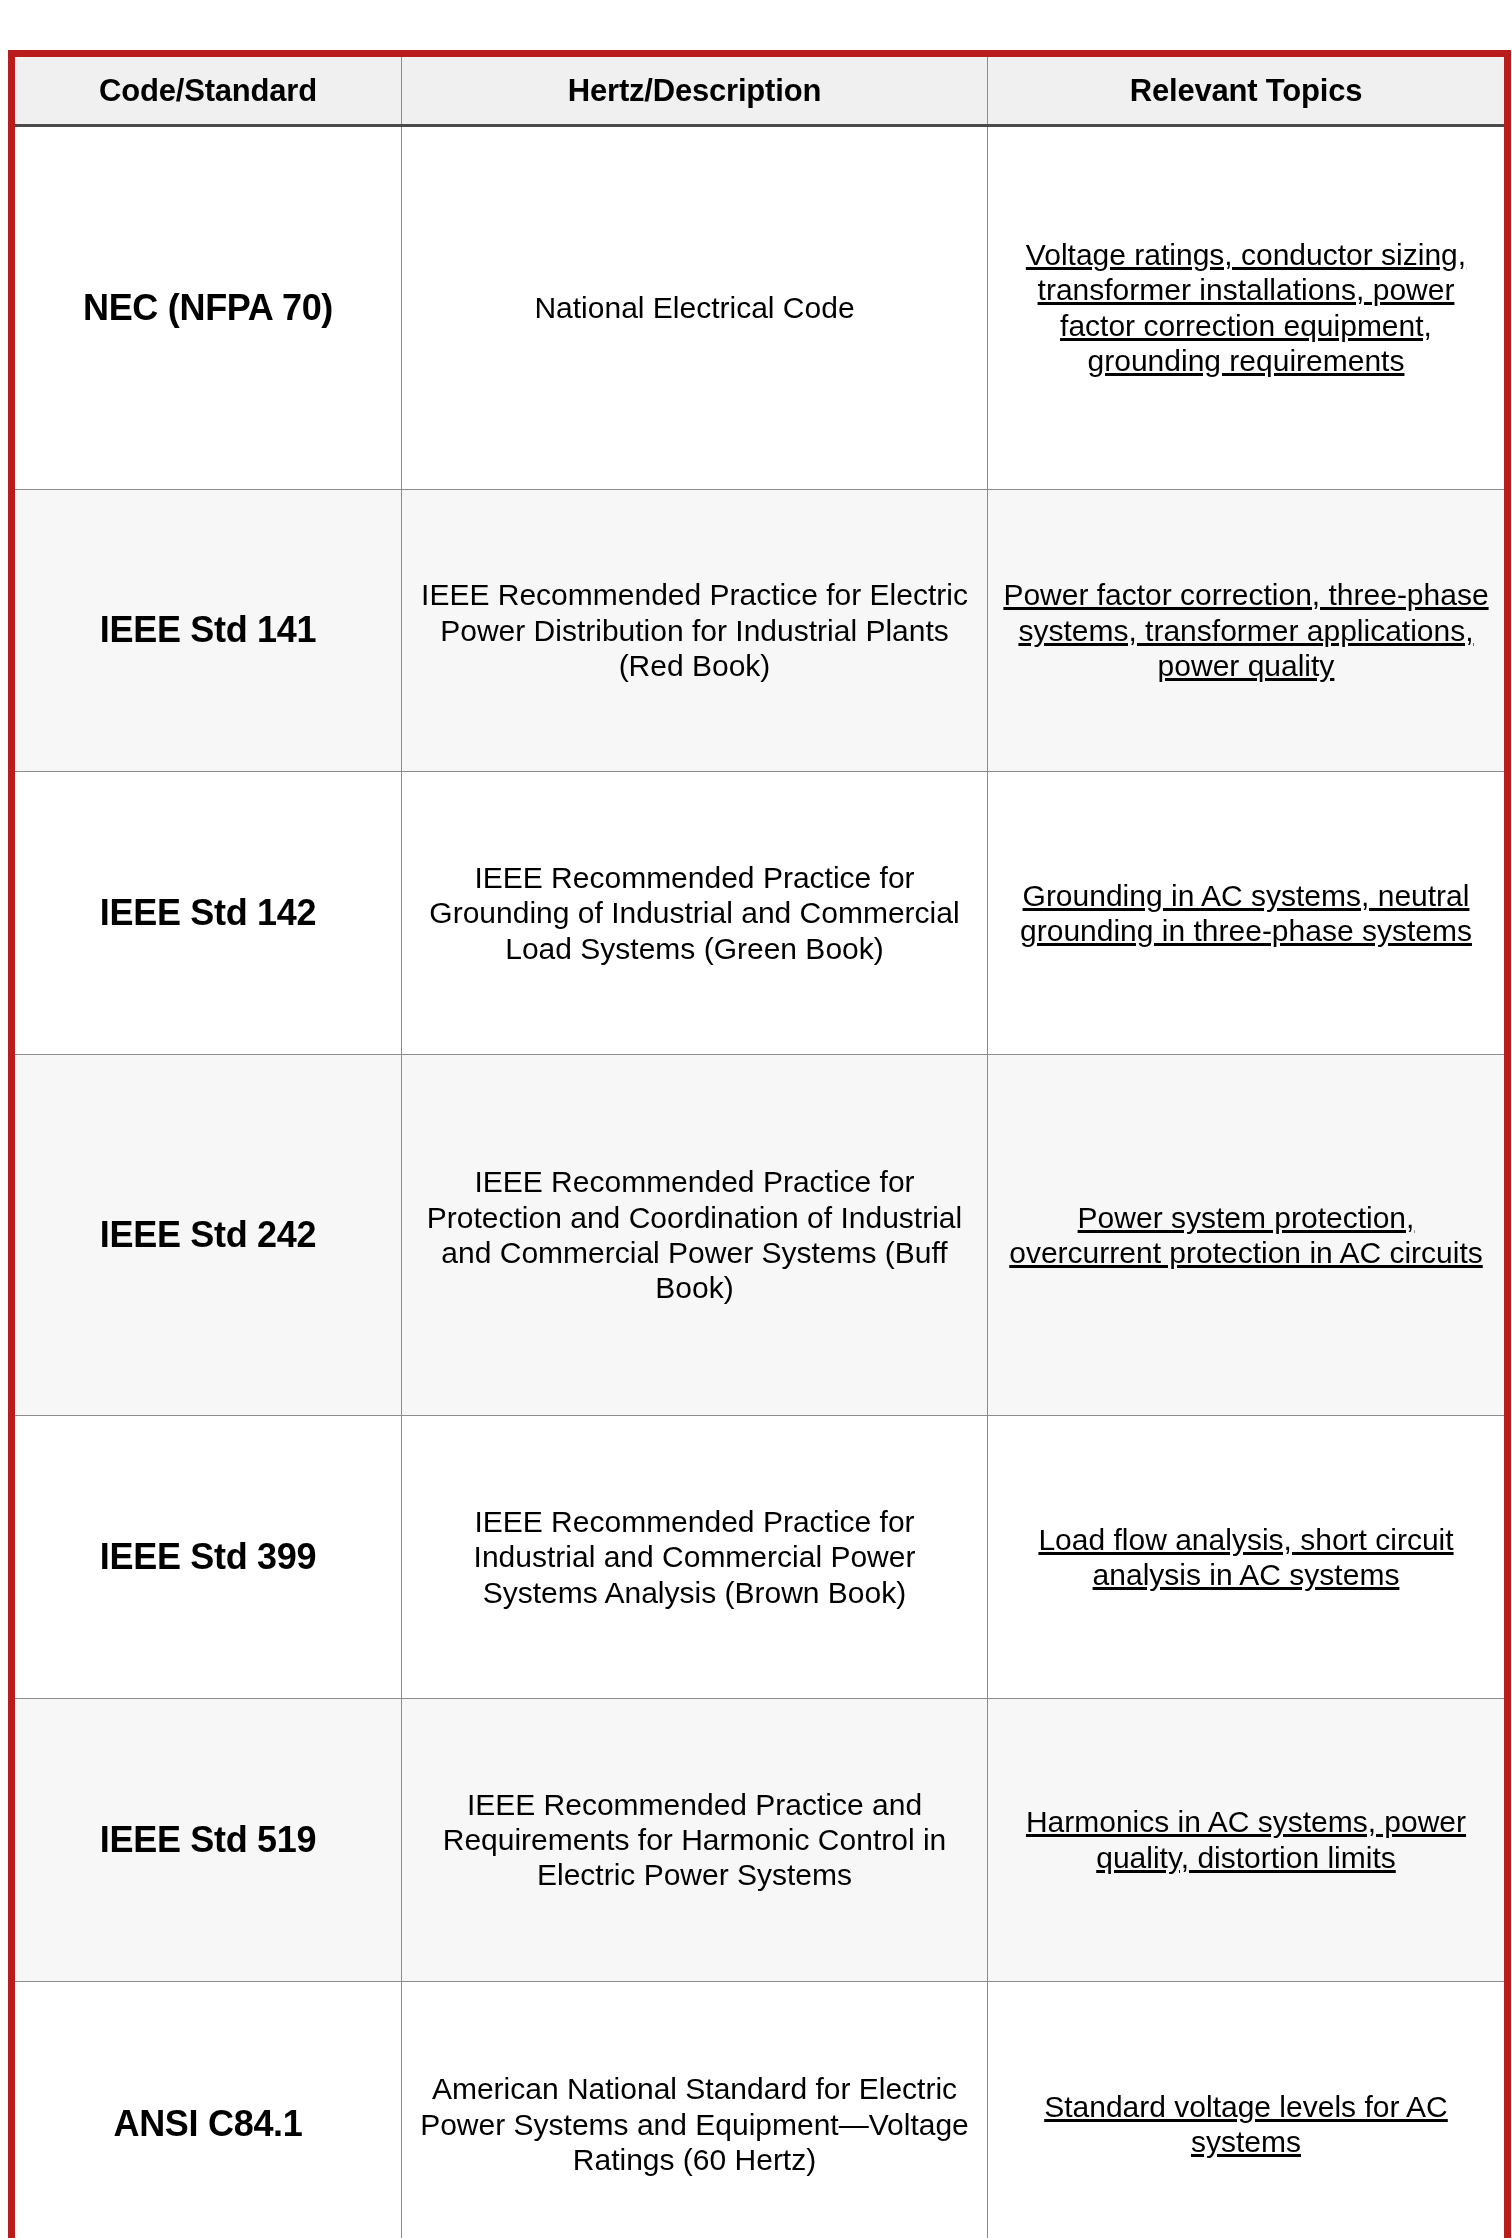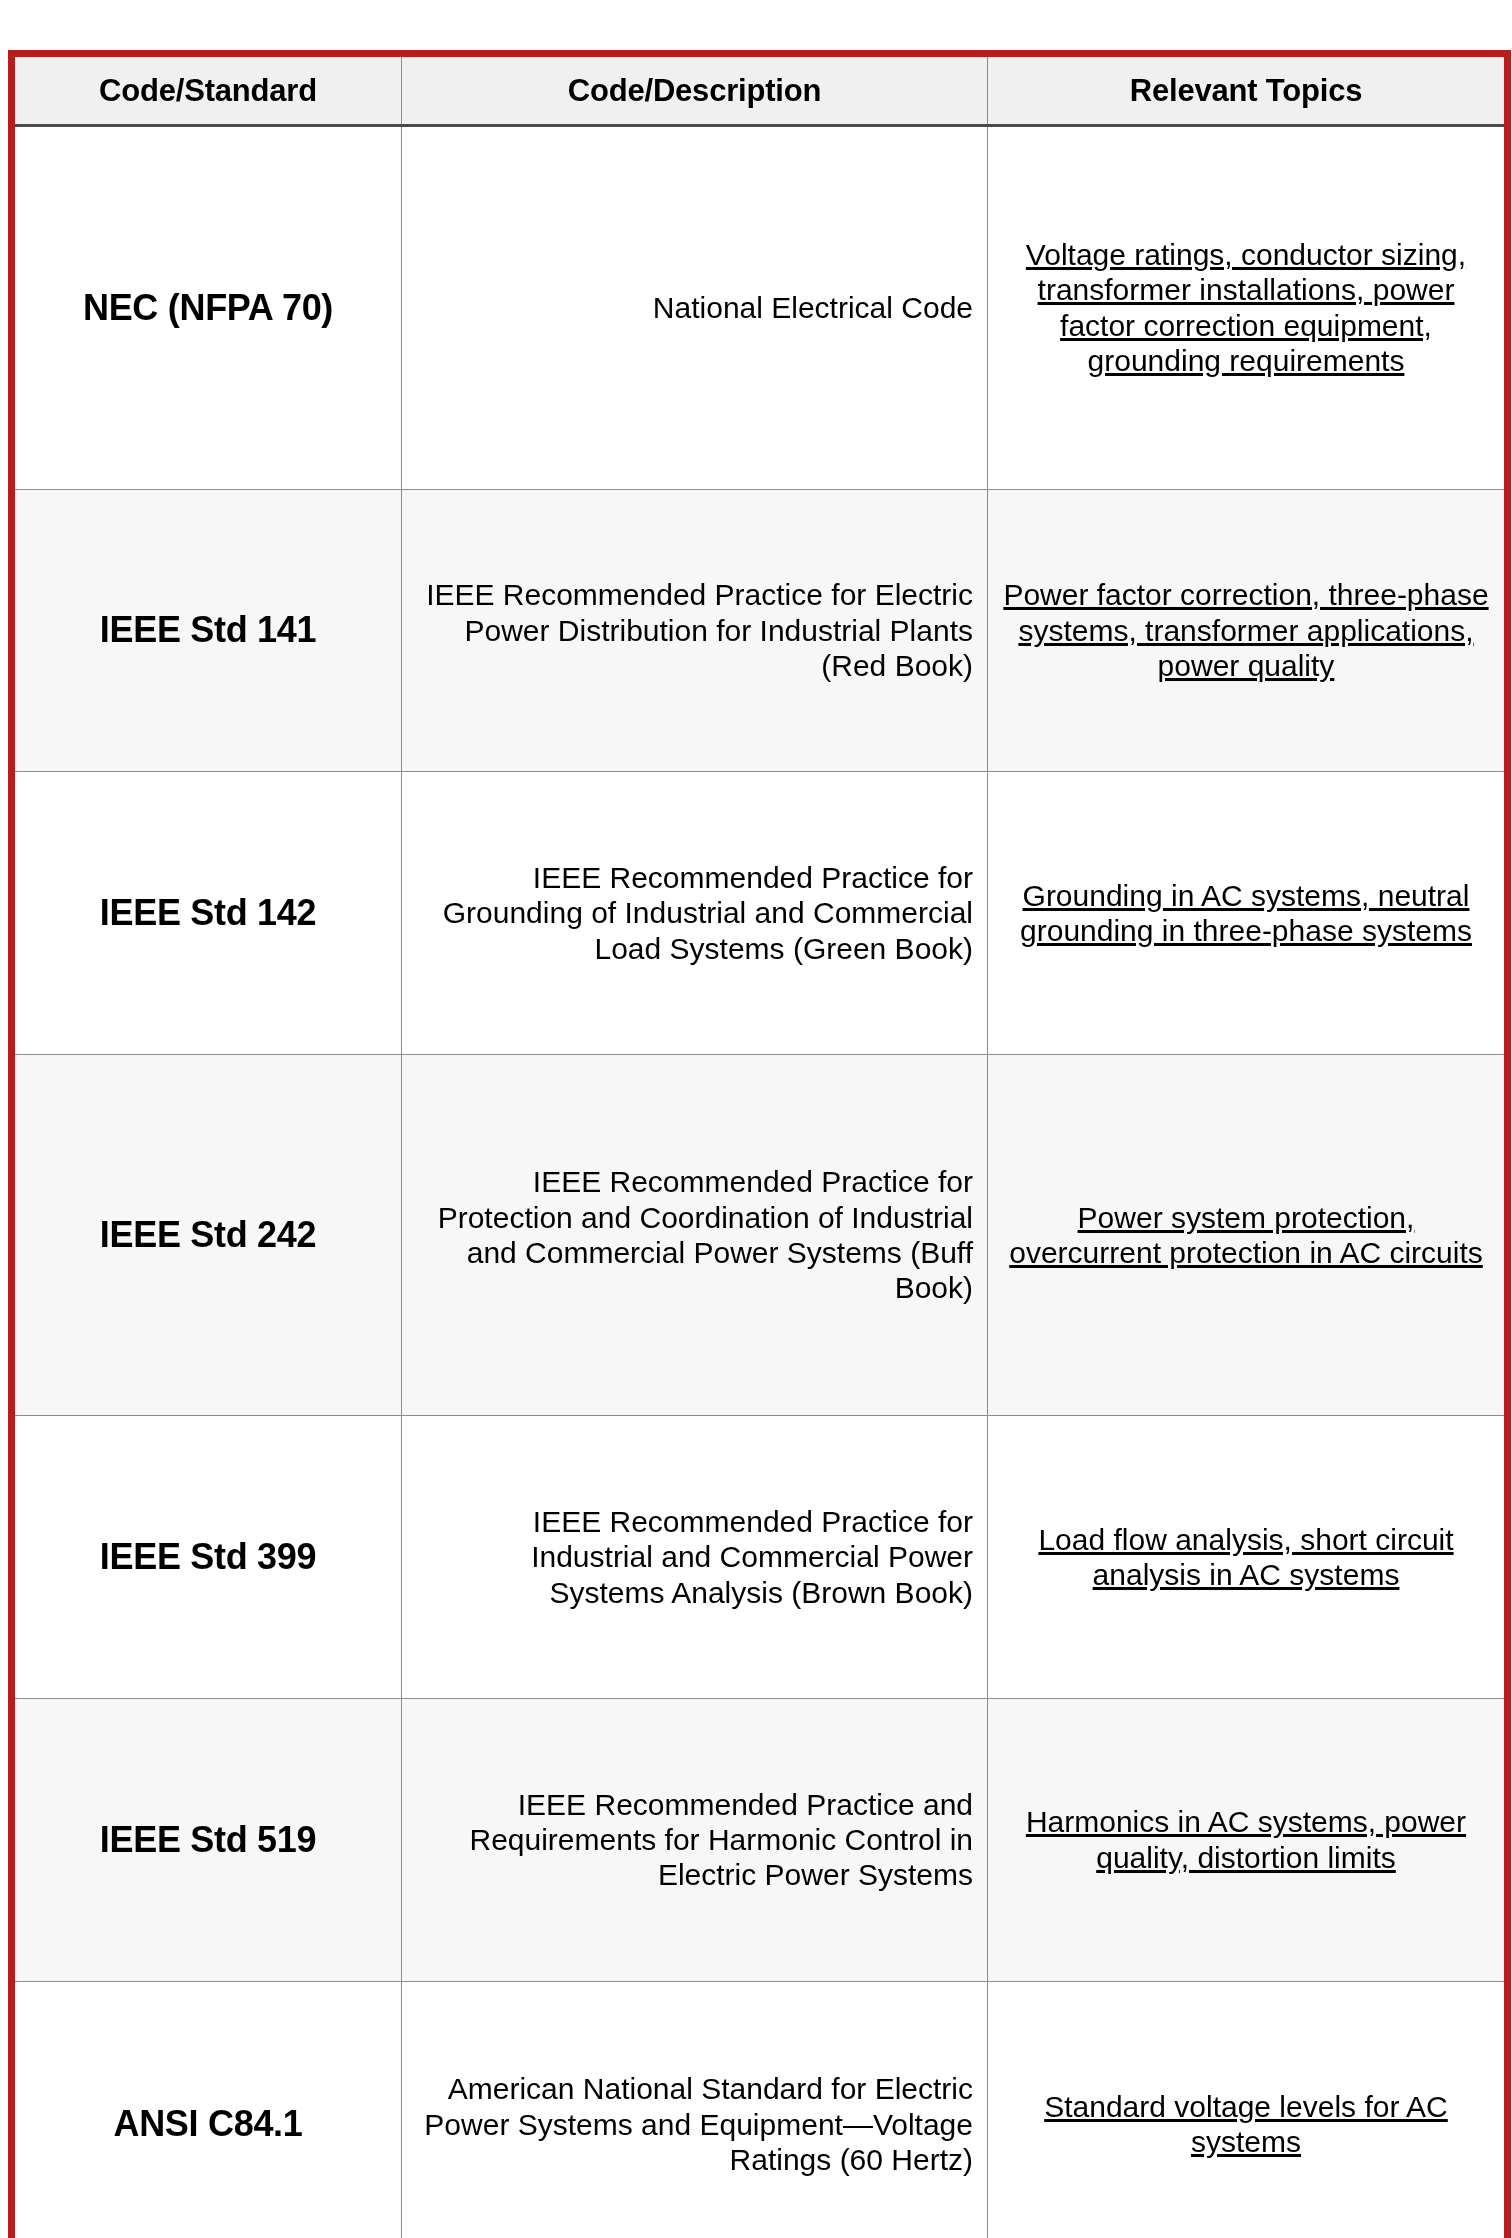"Code/Description" th { text: Code/Description -> Hertz/Description }
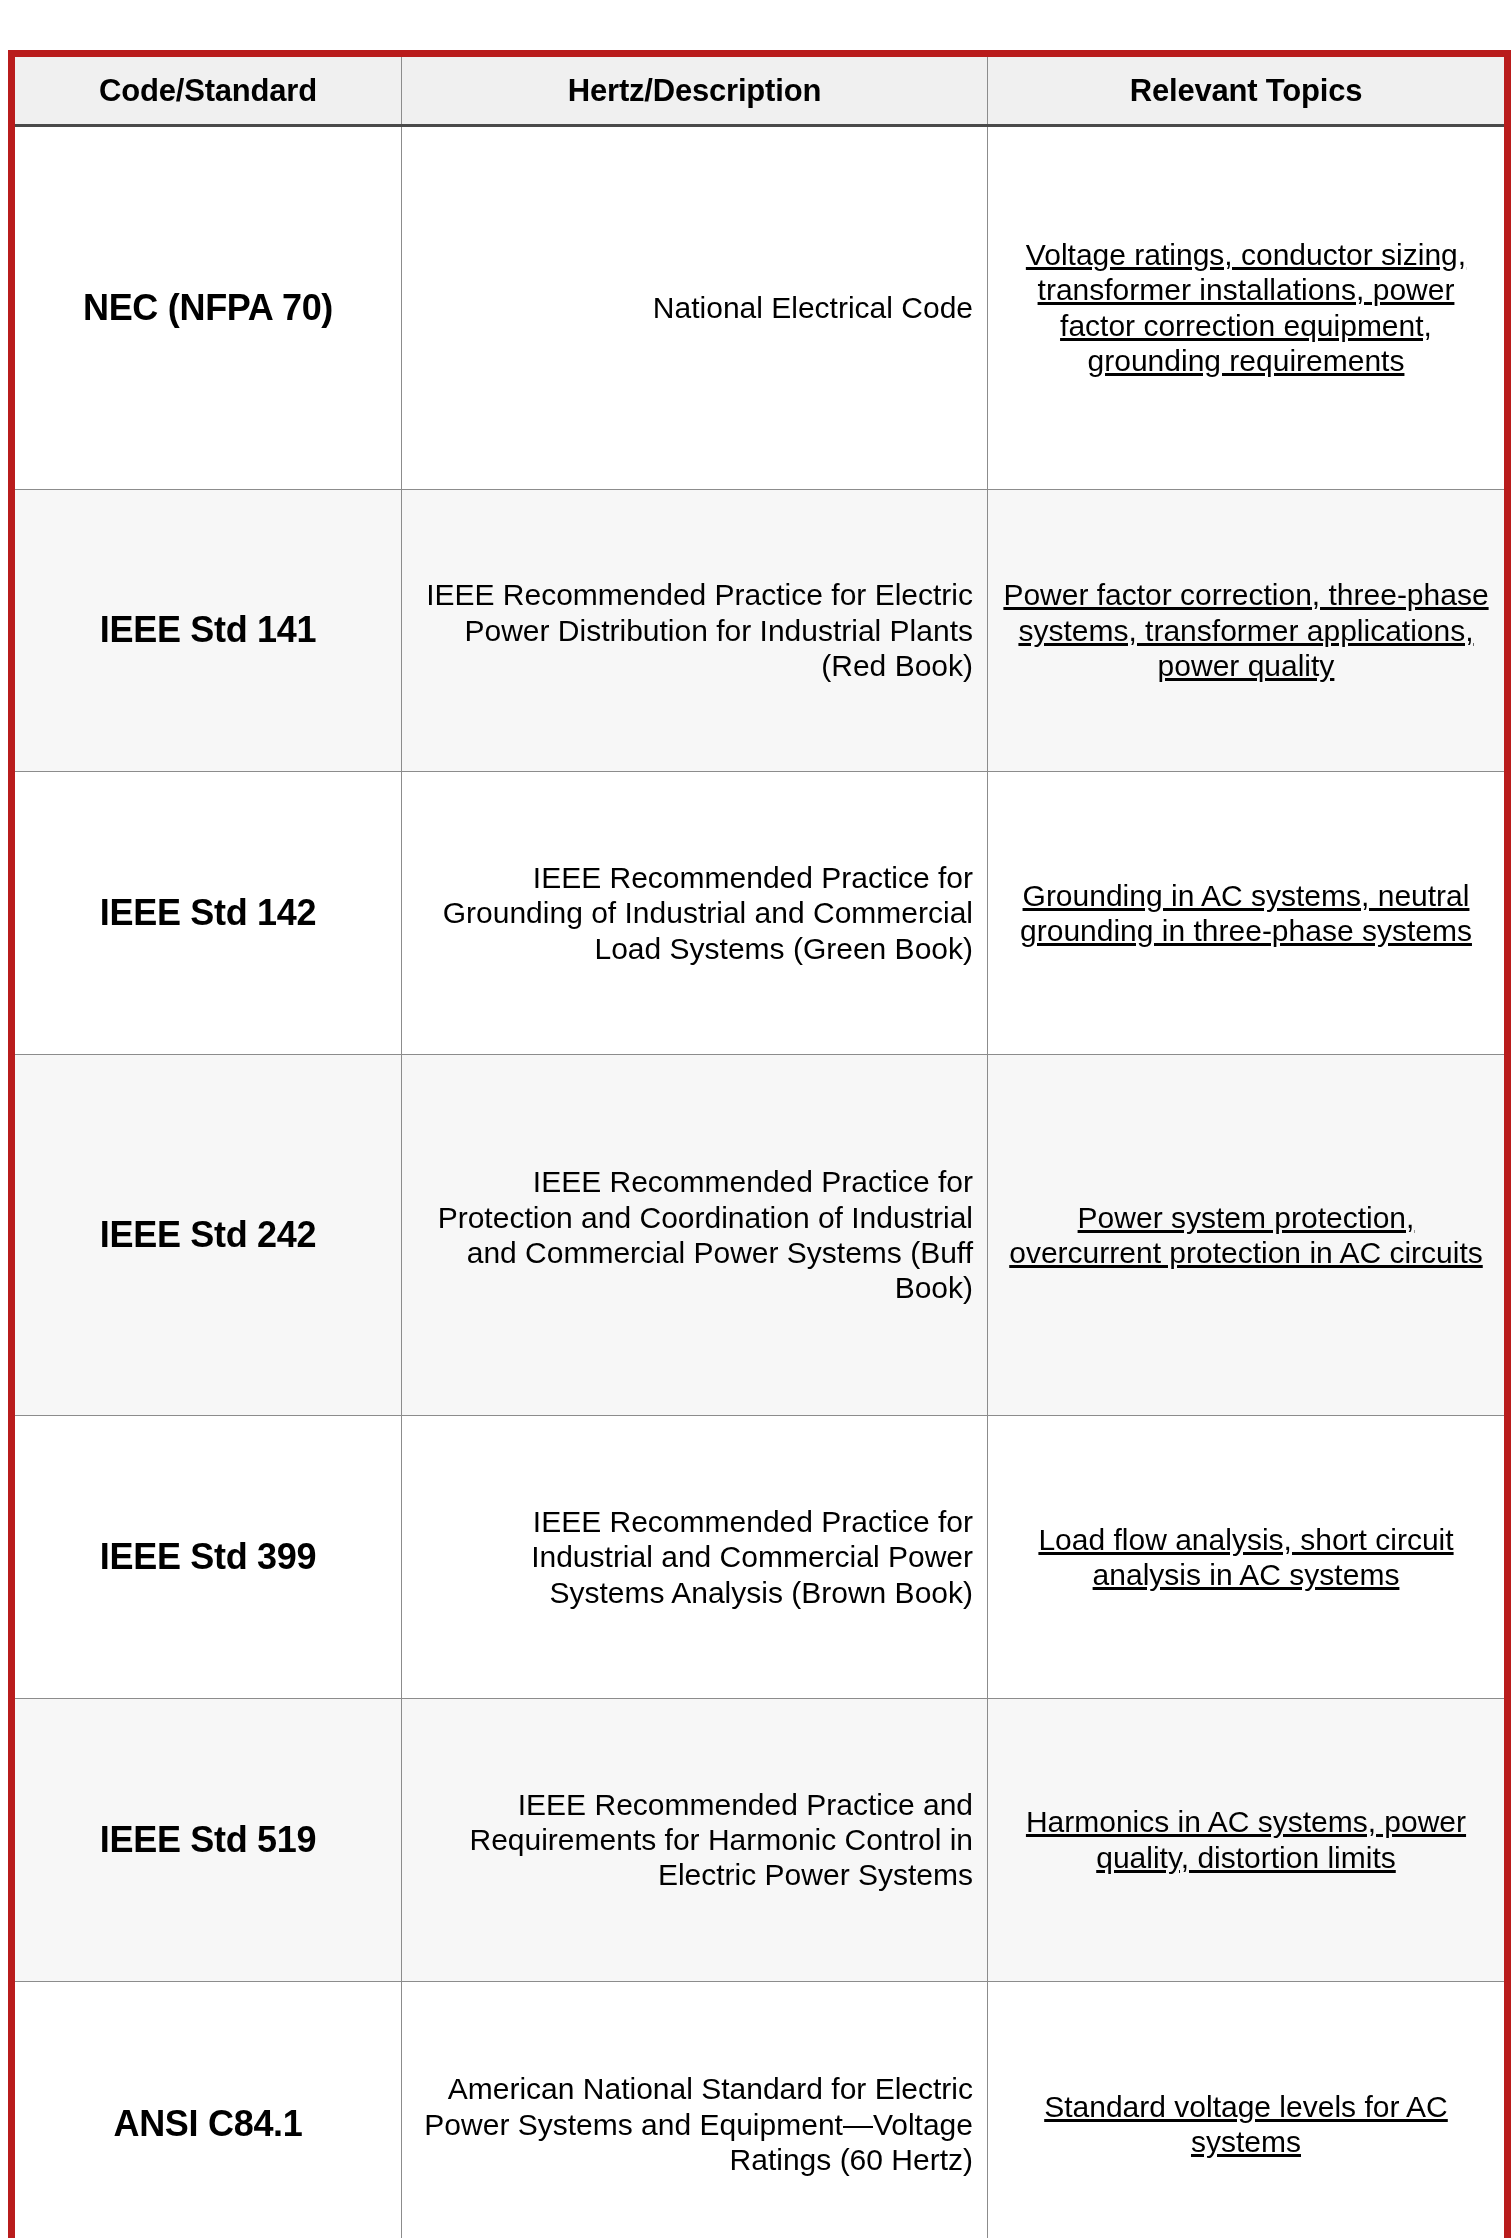"National Electrical Code" td.cell-title { text-align: right -> none }
